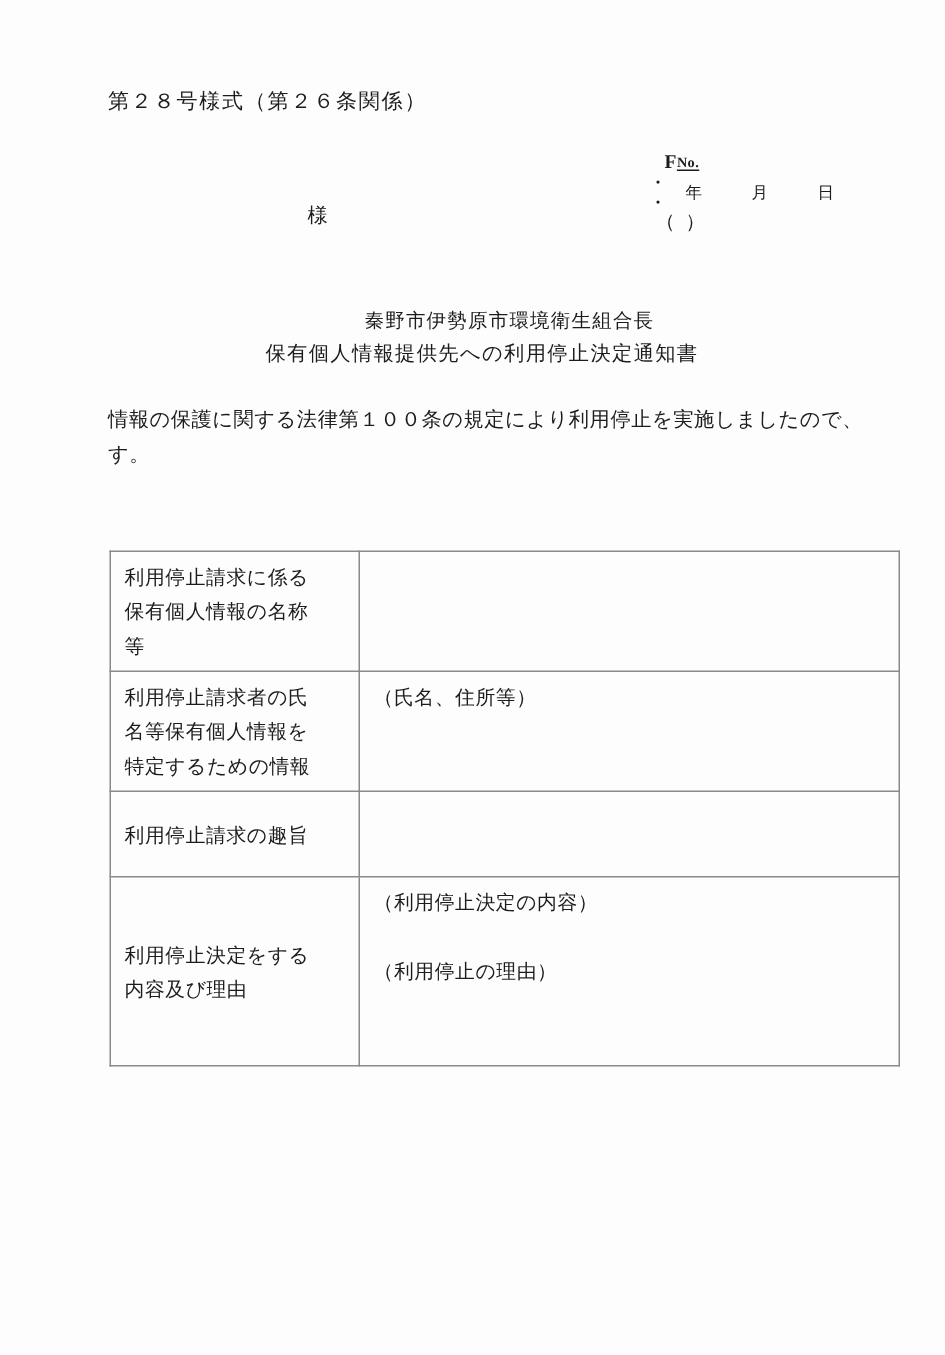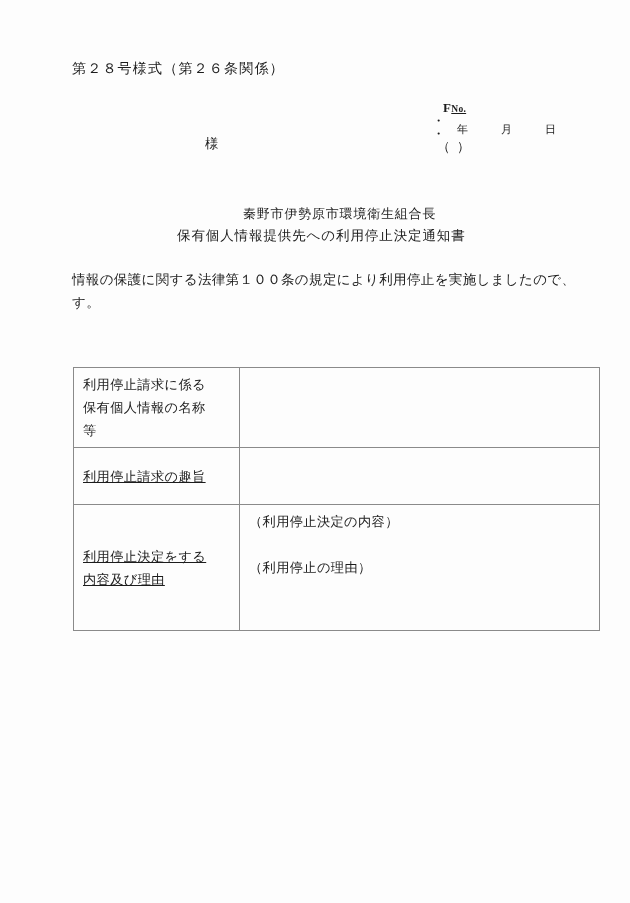"利用停止請求者の氏" tr { html: none -> <tr> <td> <span>利用停止請求者の氏</span> <span>名等保有個人情報を</span> <span>特定するための情報</span> </td> <td> <span>（氏名、住所等）</span> <span></span> <span></span> </td> </tr> }
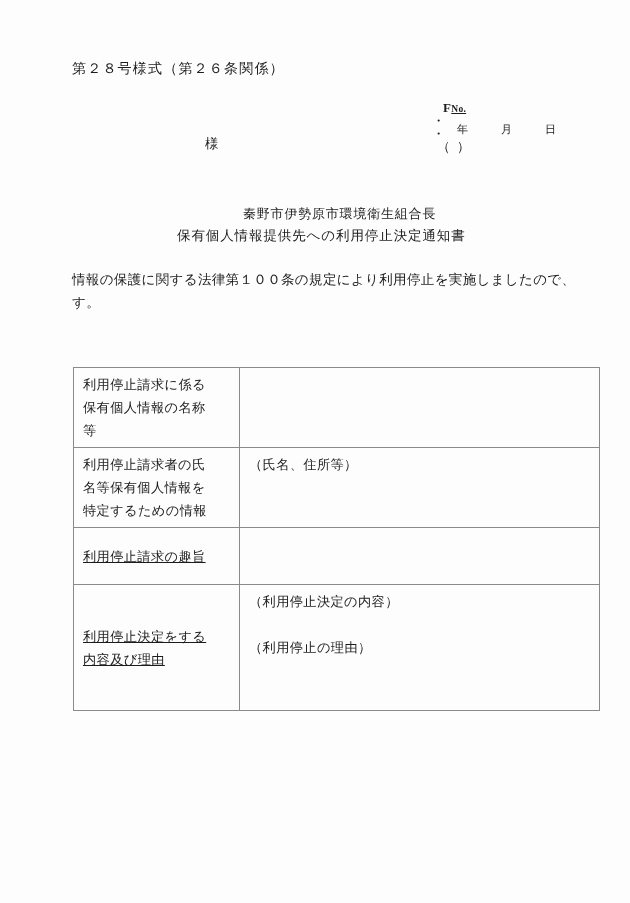"利用停止請求の趣旨" .vmid { text-decoration: underline -> none }
